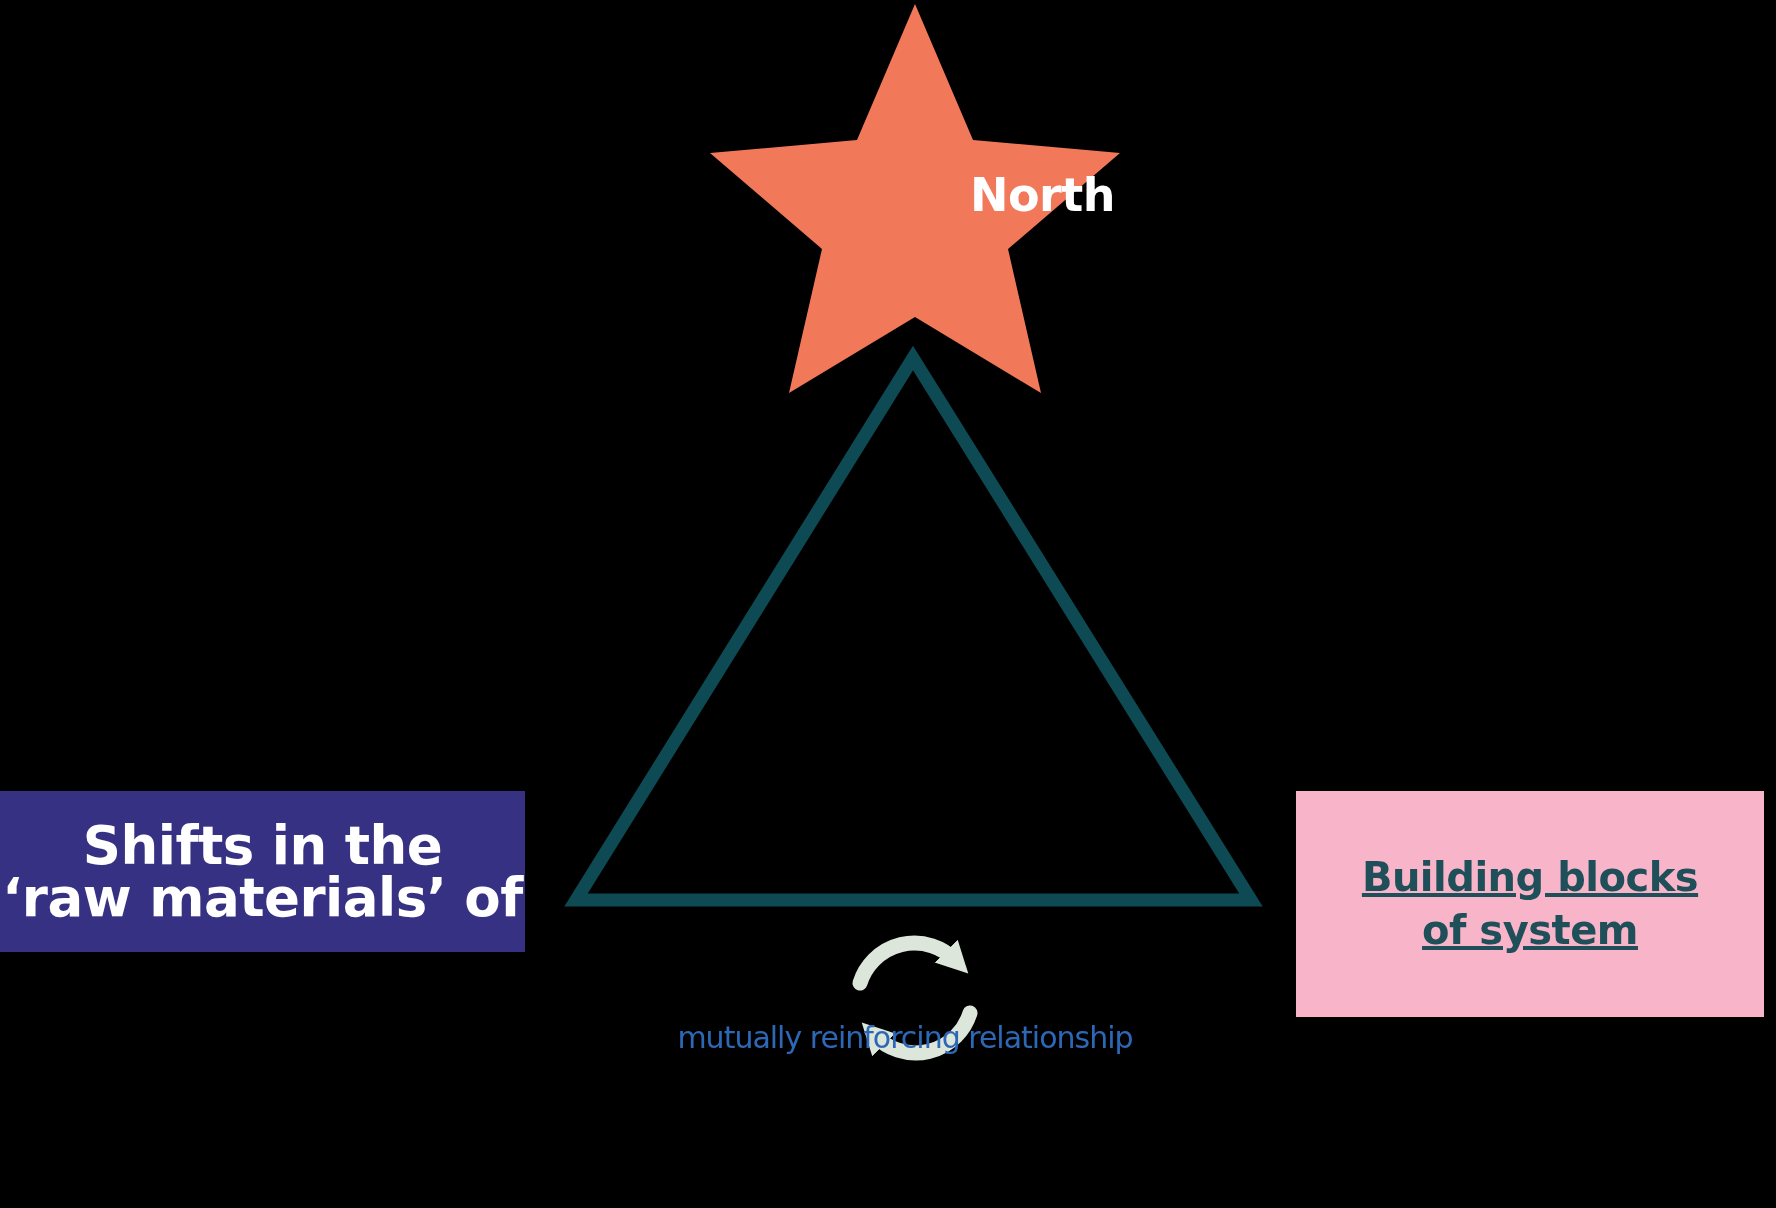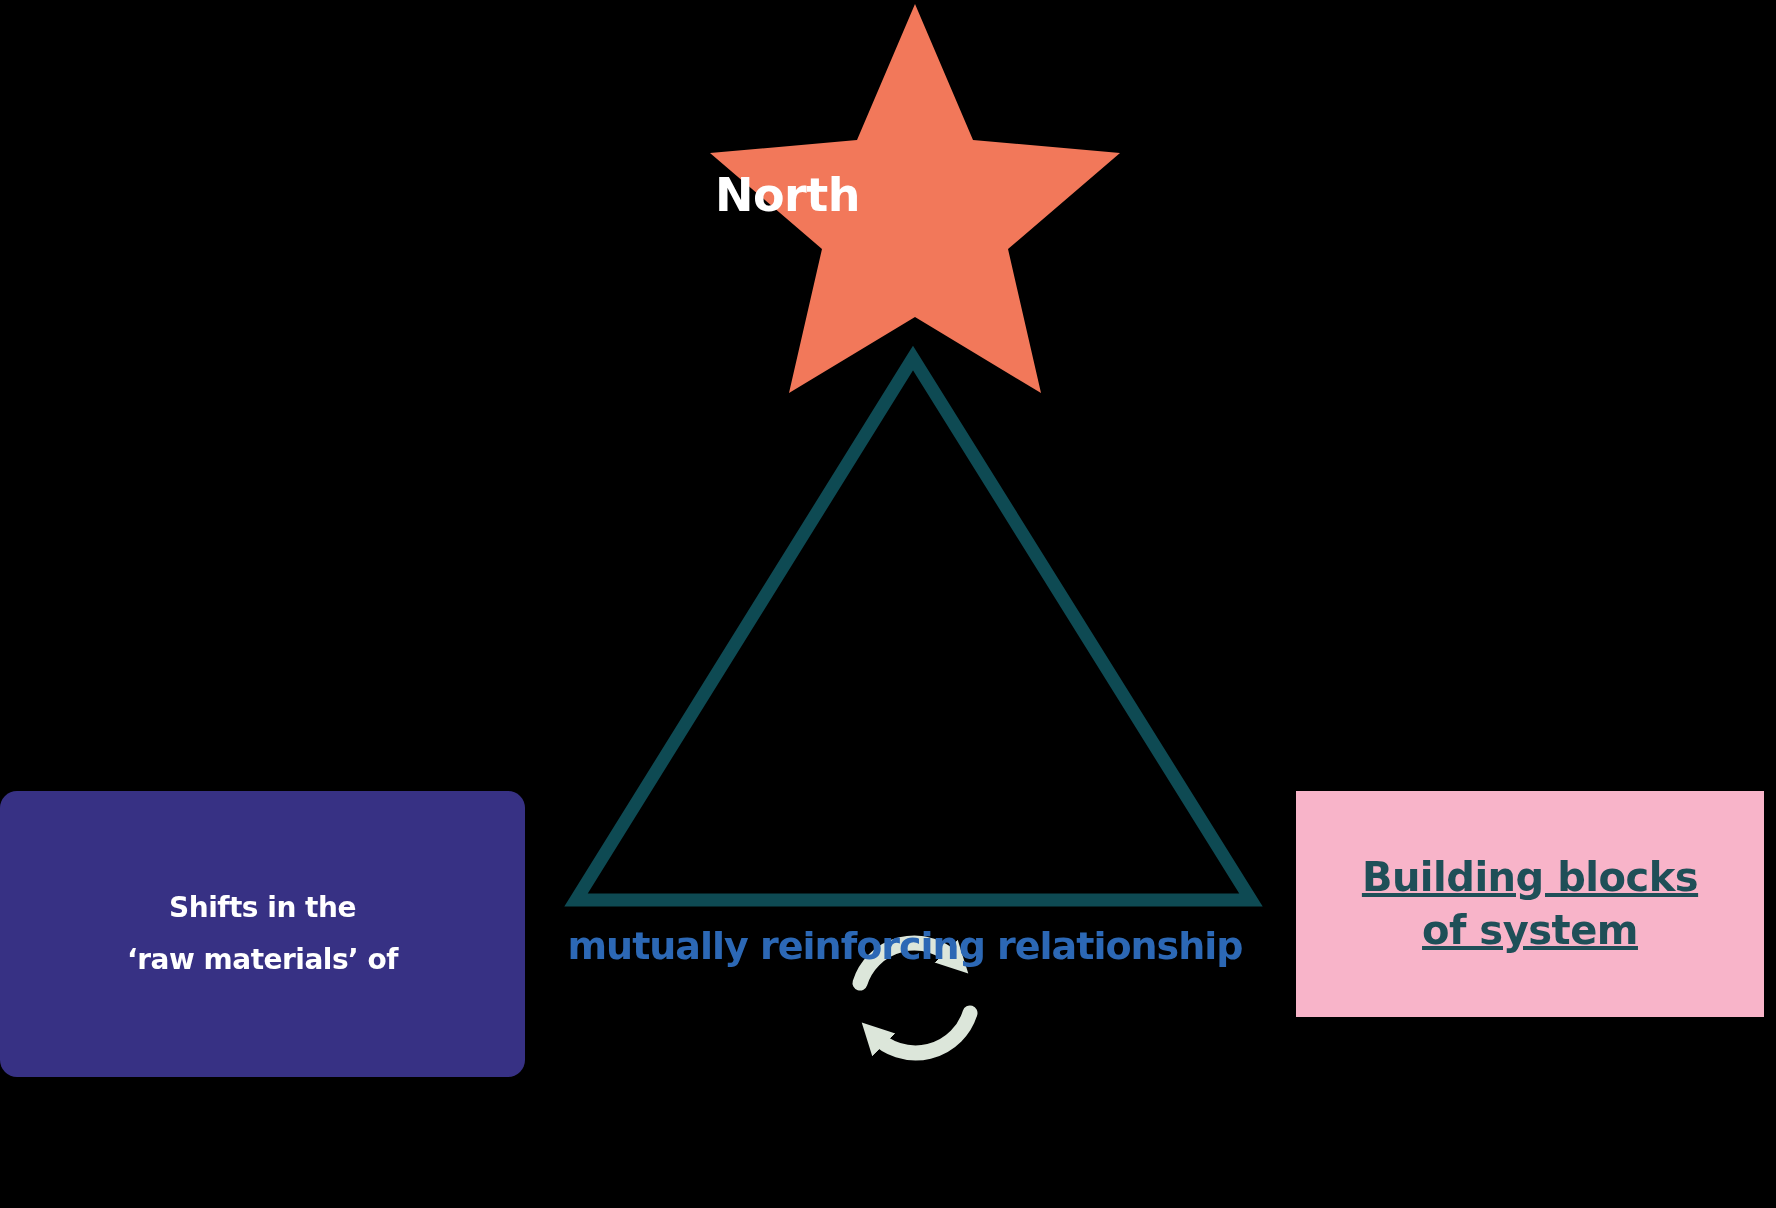"North" .star-label { text-align: left -> right }
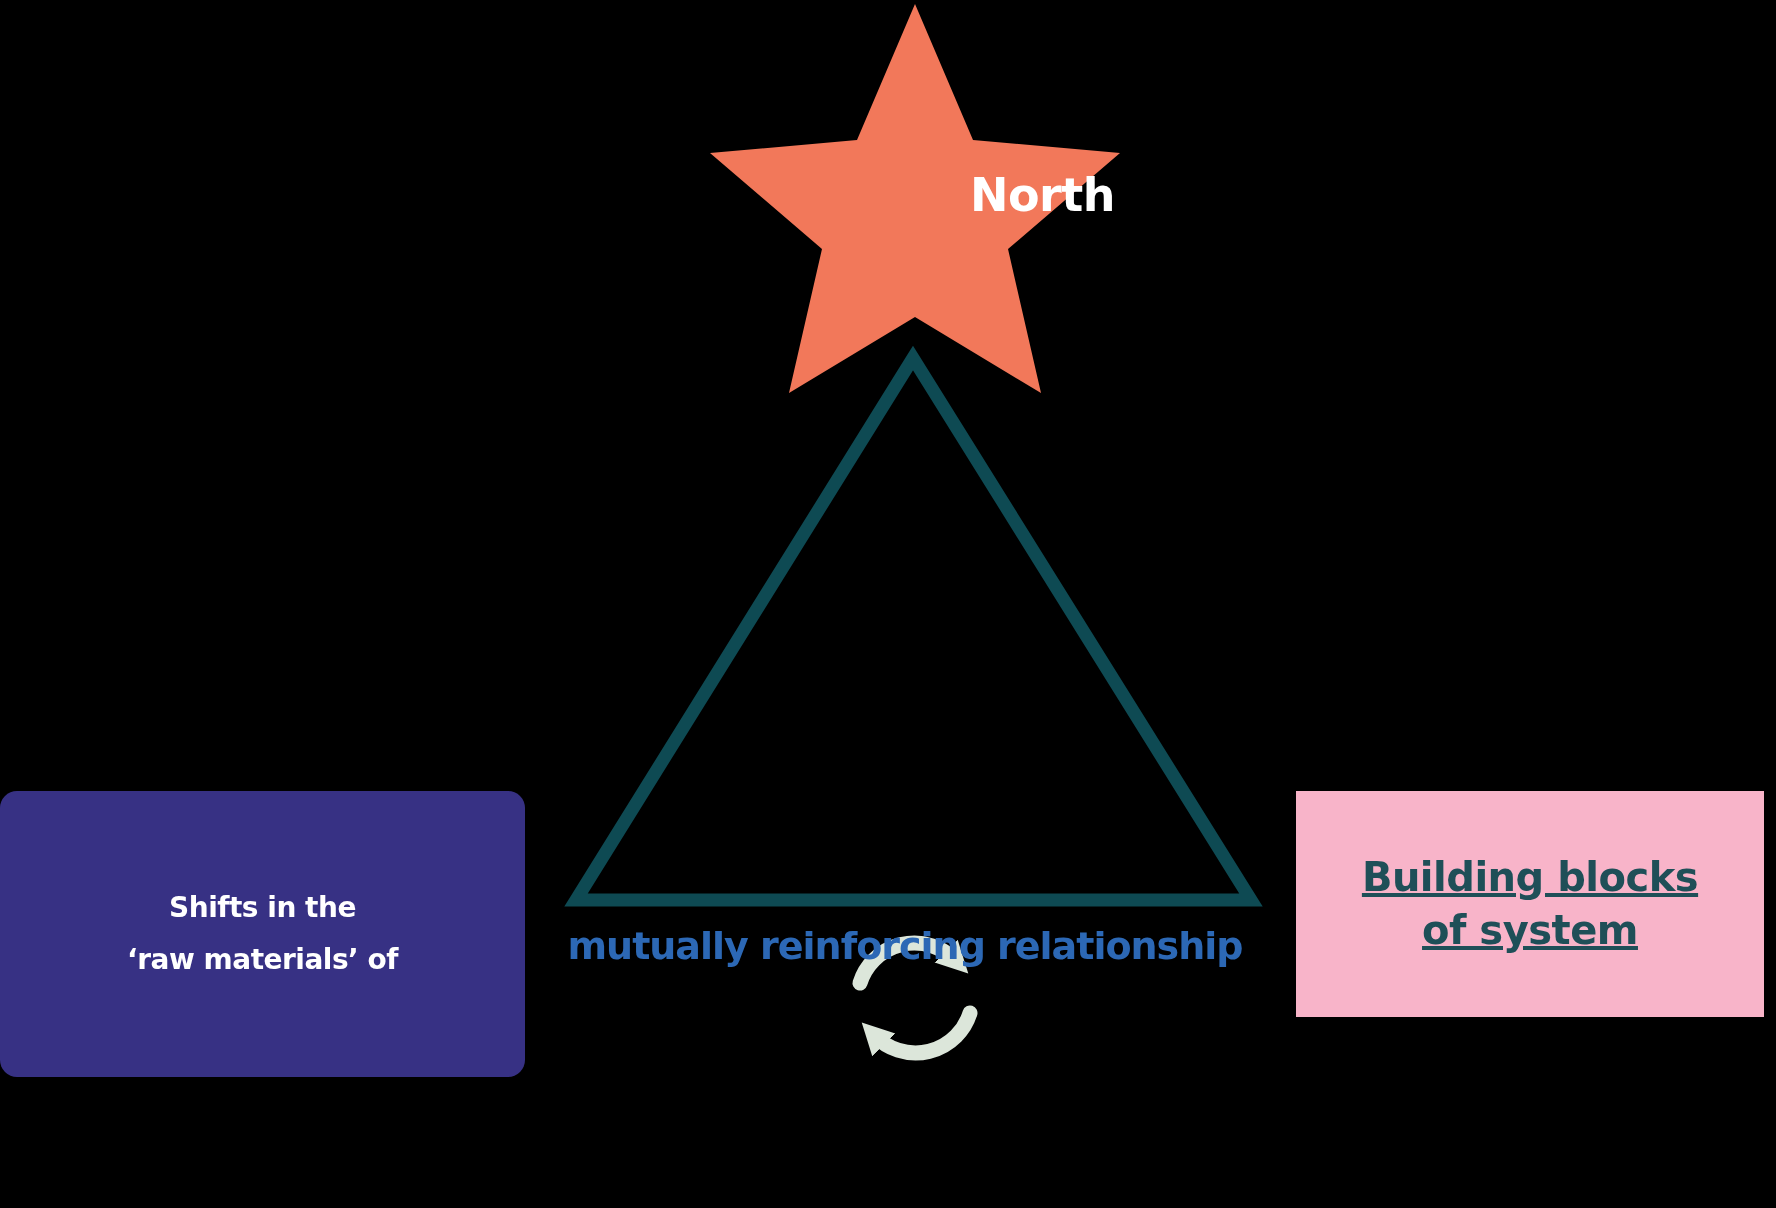"Shifts in the" .left-box { border-radius: 17px -> none; font-size: 28px -> 53px; height: 286px -> 161px }
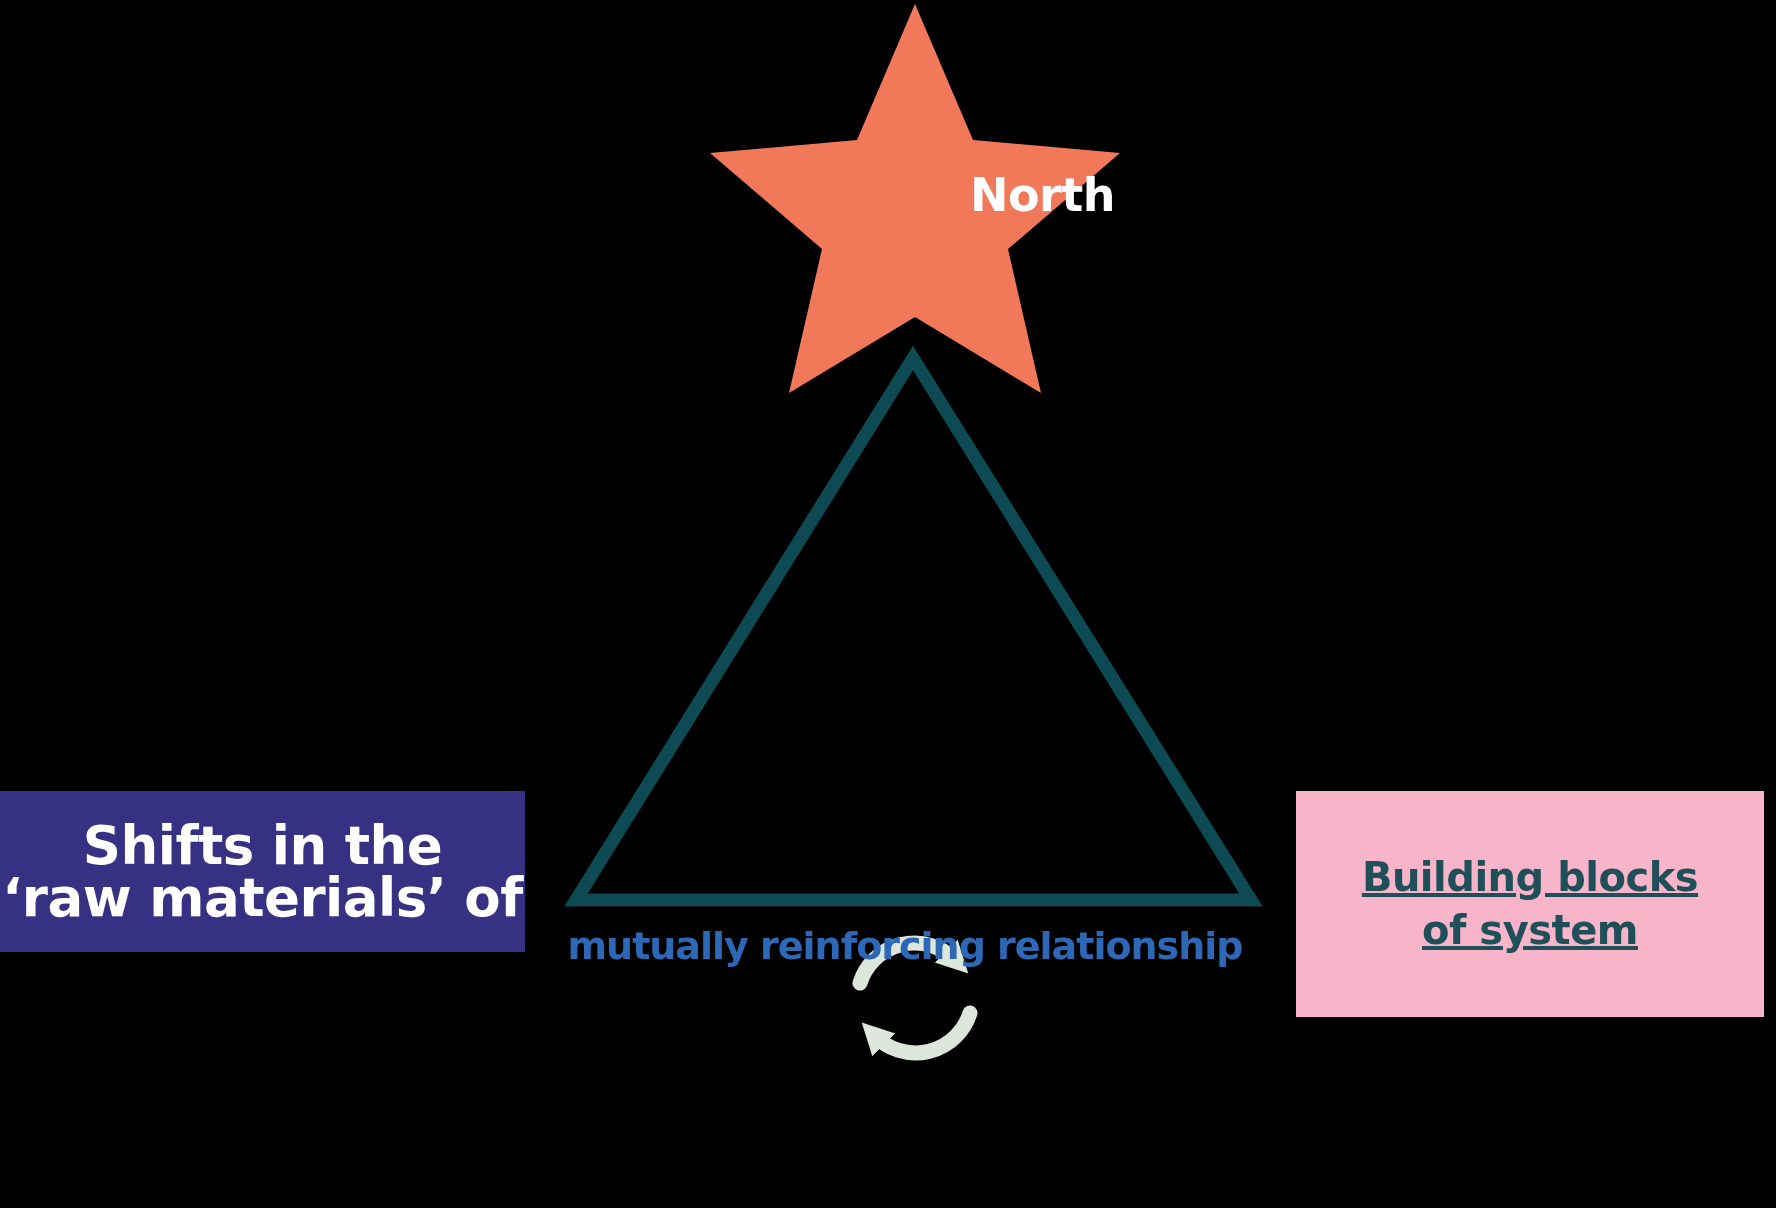"mutually reinforcing relationship" .cycle-caption { font-size: 38px -> 30px; font-weight: bold -> normal; top: 924px -> 1016px }
